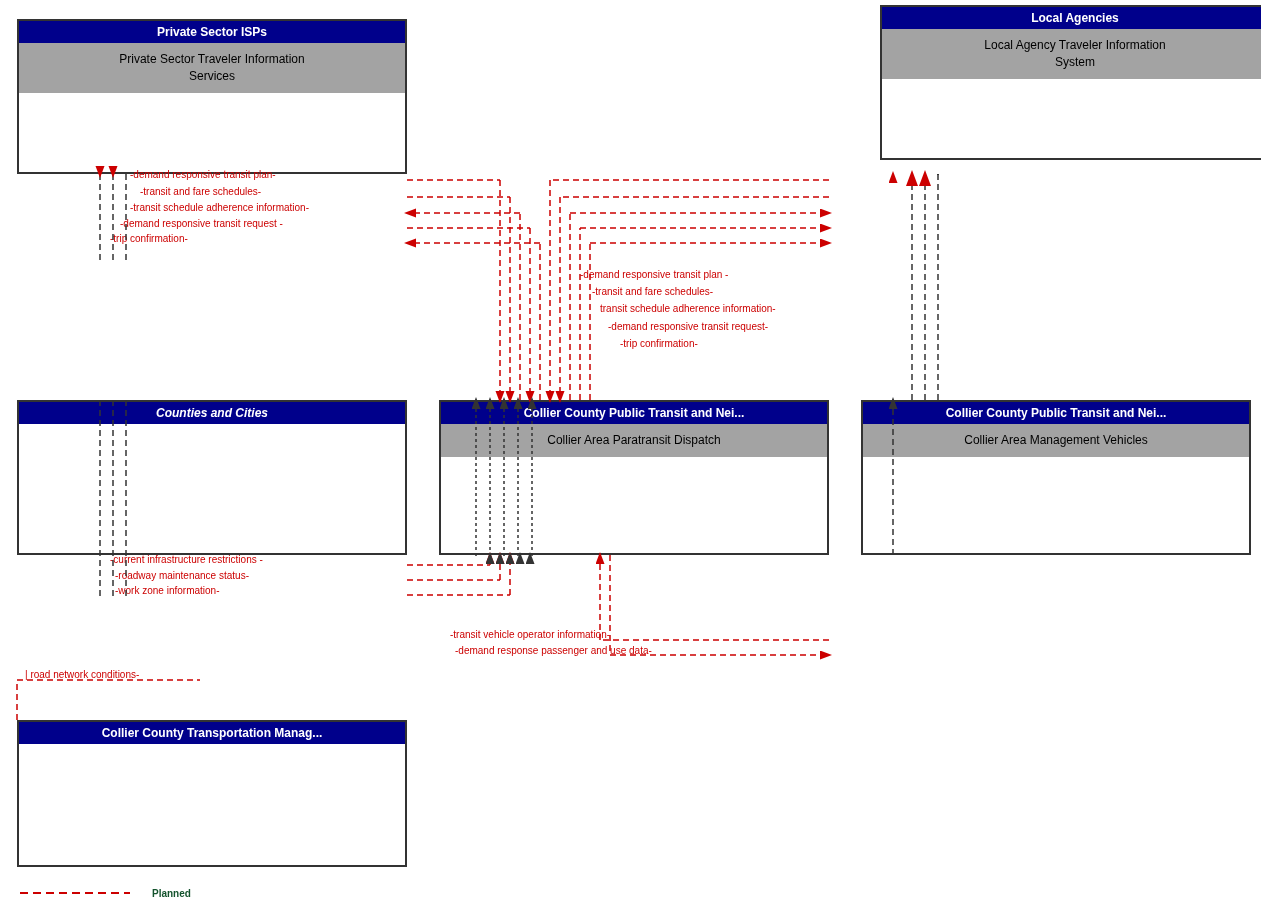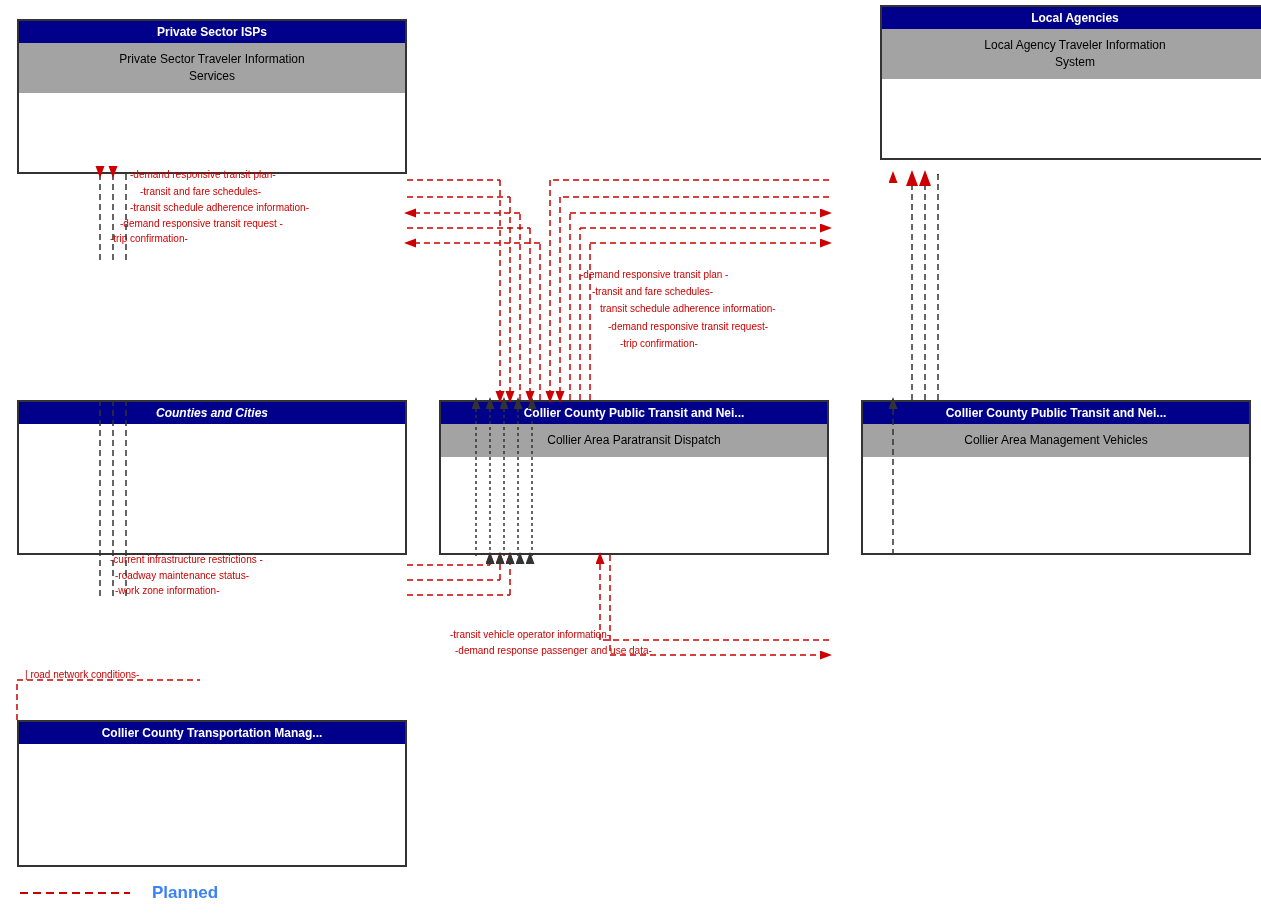"Planned" span { color: #3b82f6 -> #14532d; font-size: 17px -> 10px }
